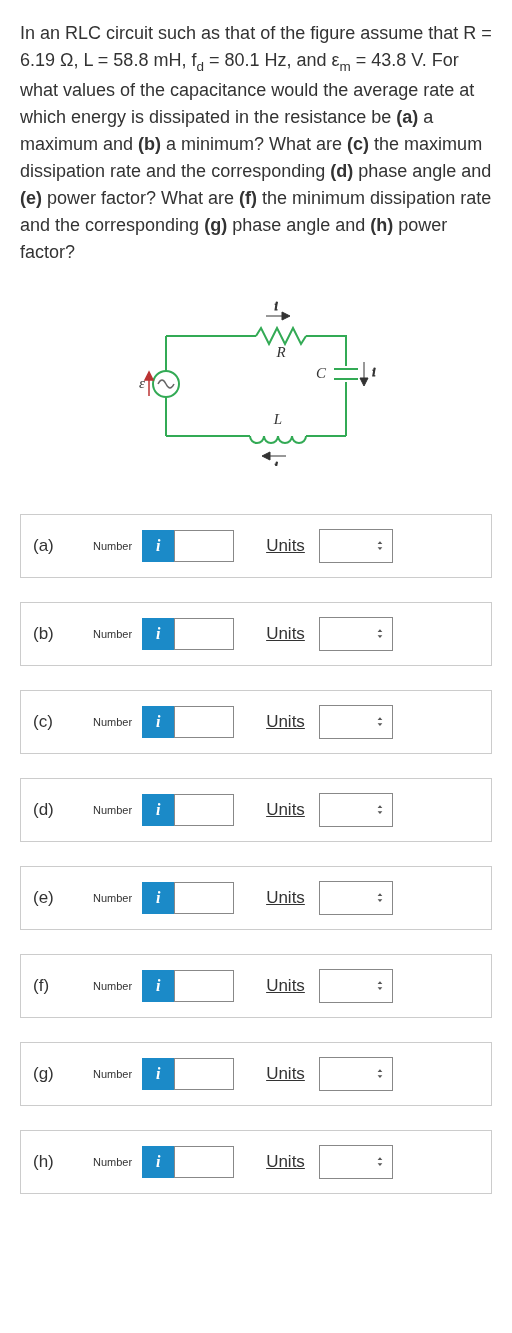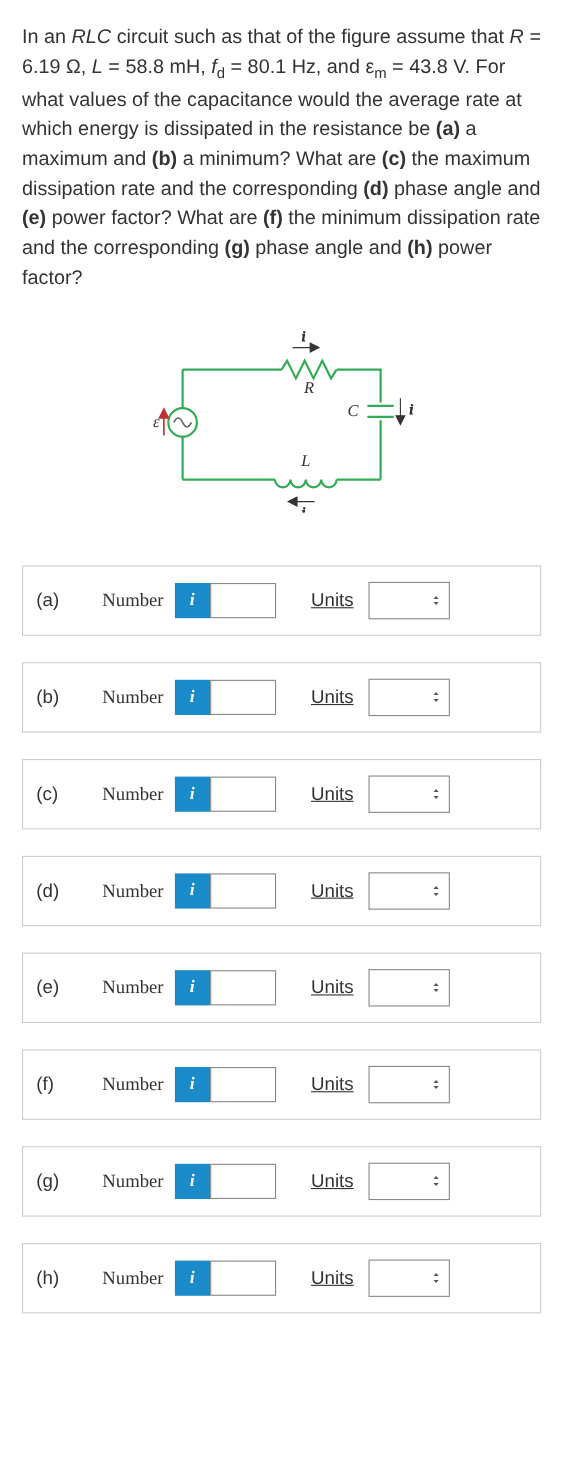"RLC" .question-text .var { font-style: italic -> none }
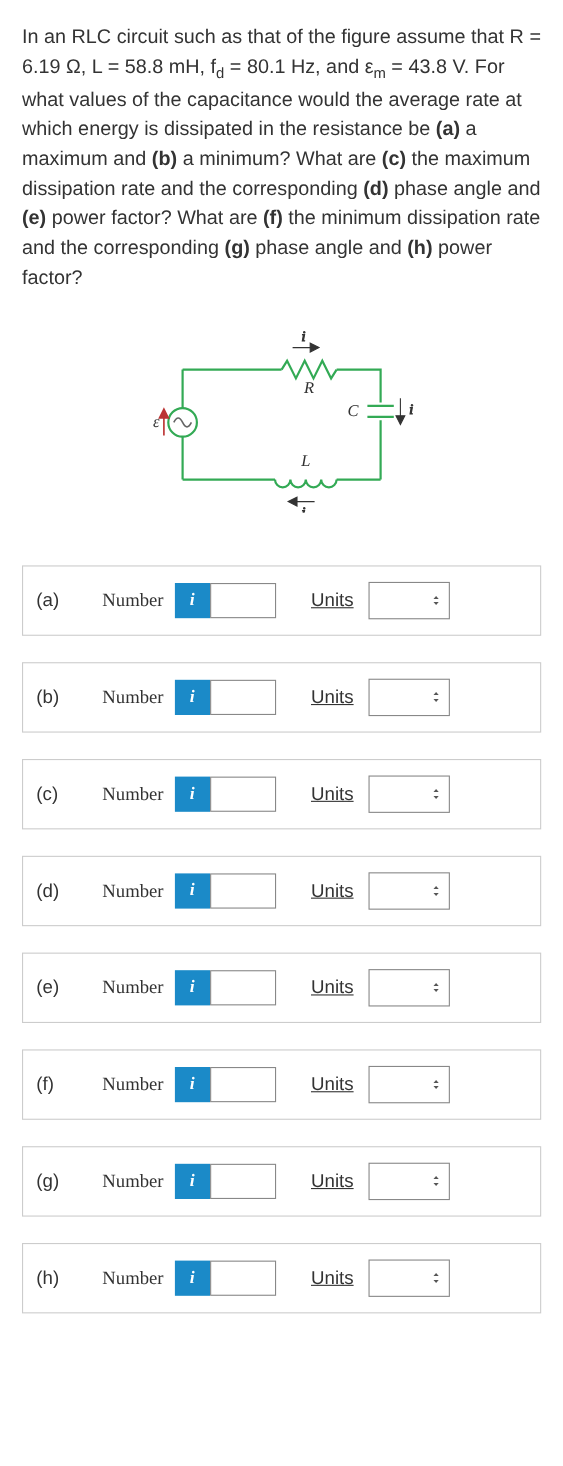"Number" .answer-row .num-label { font-family: Liberation Serif, serif -> none; font-size: 17px -> 11px }
